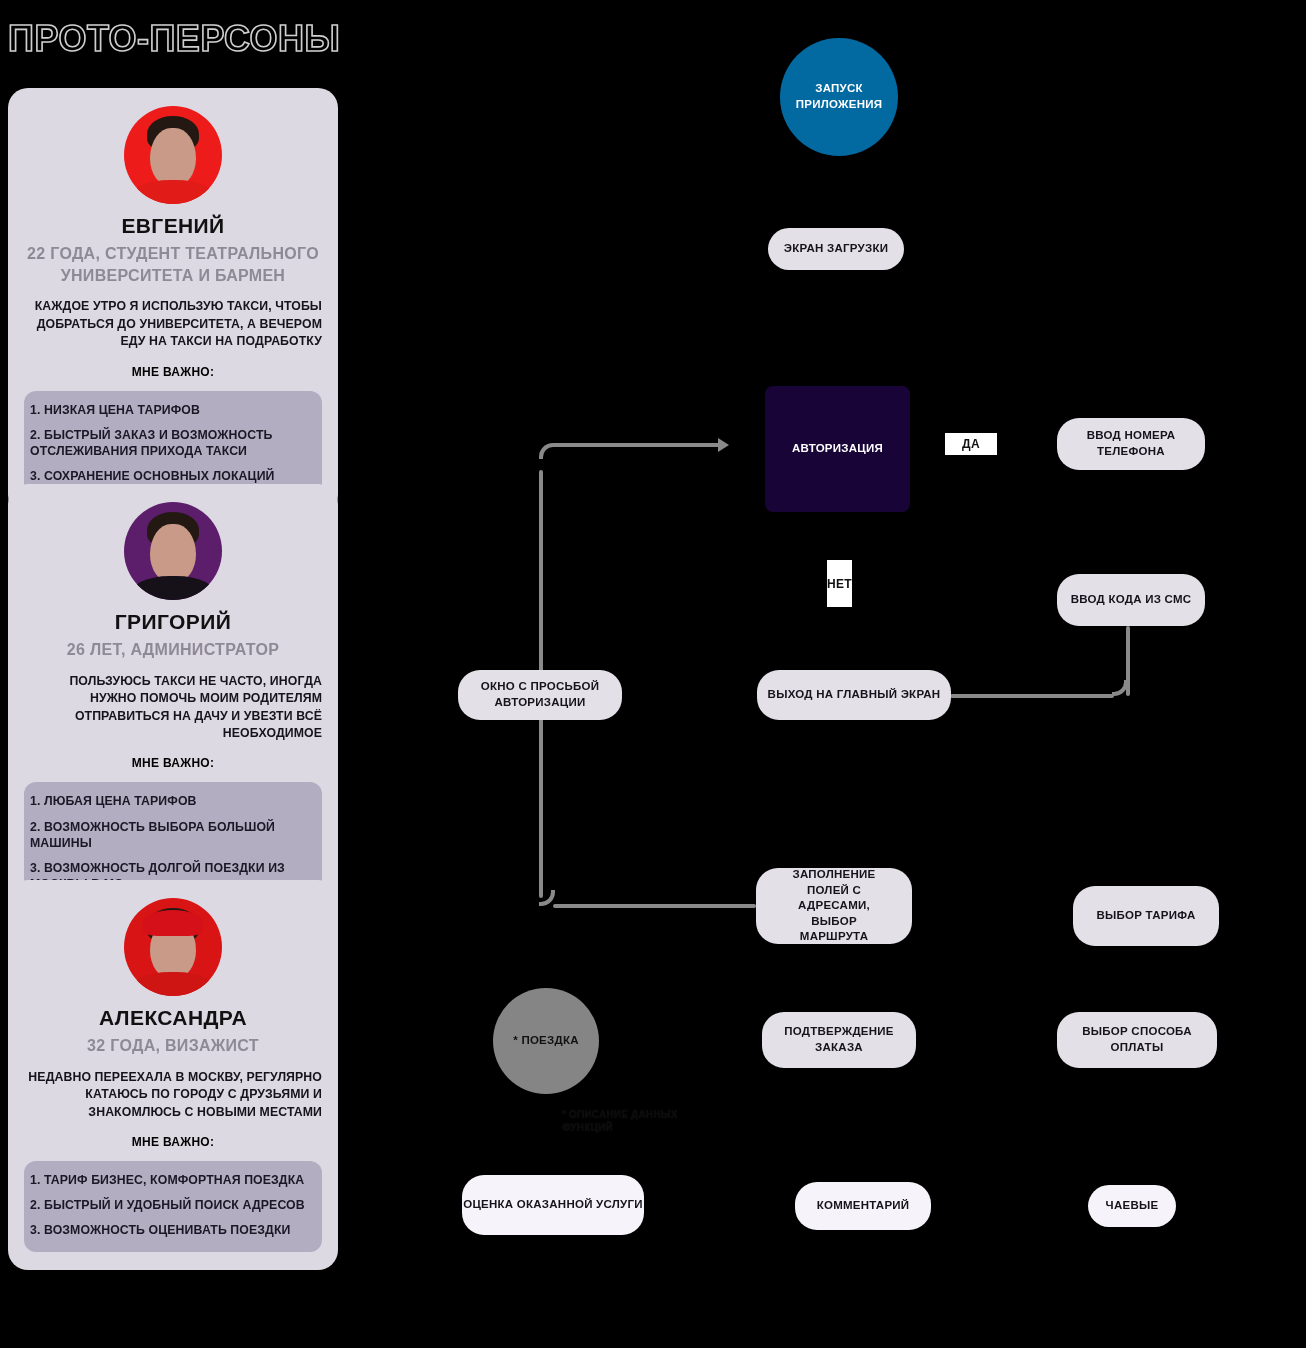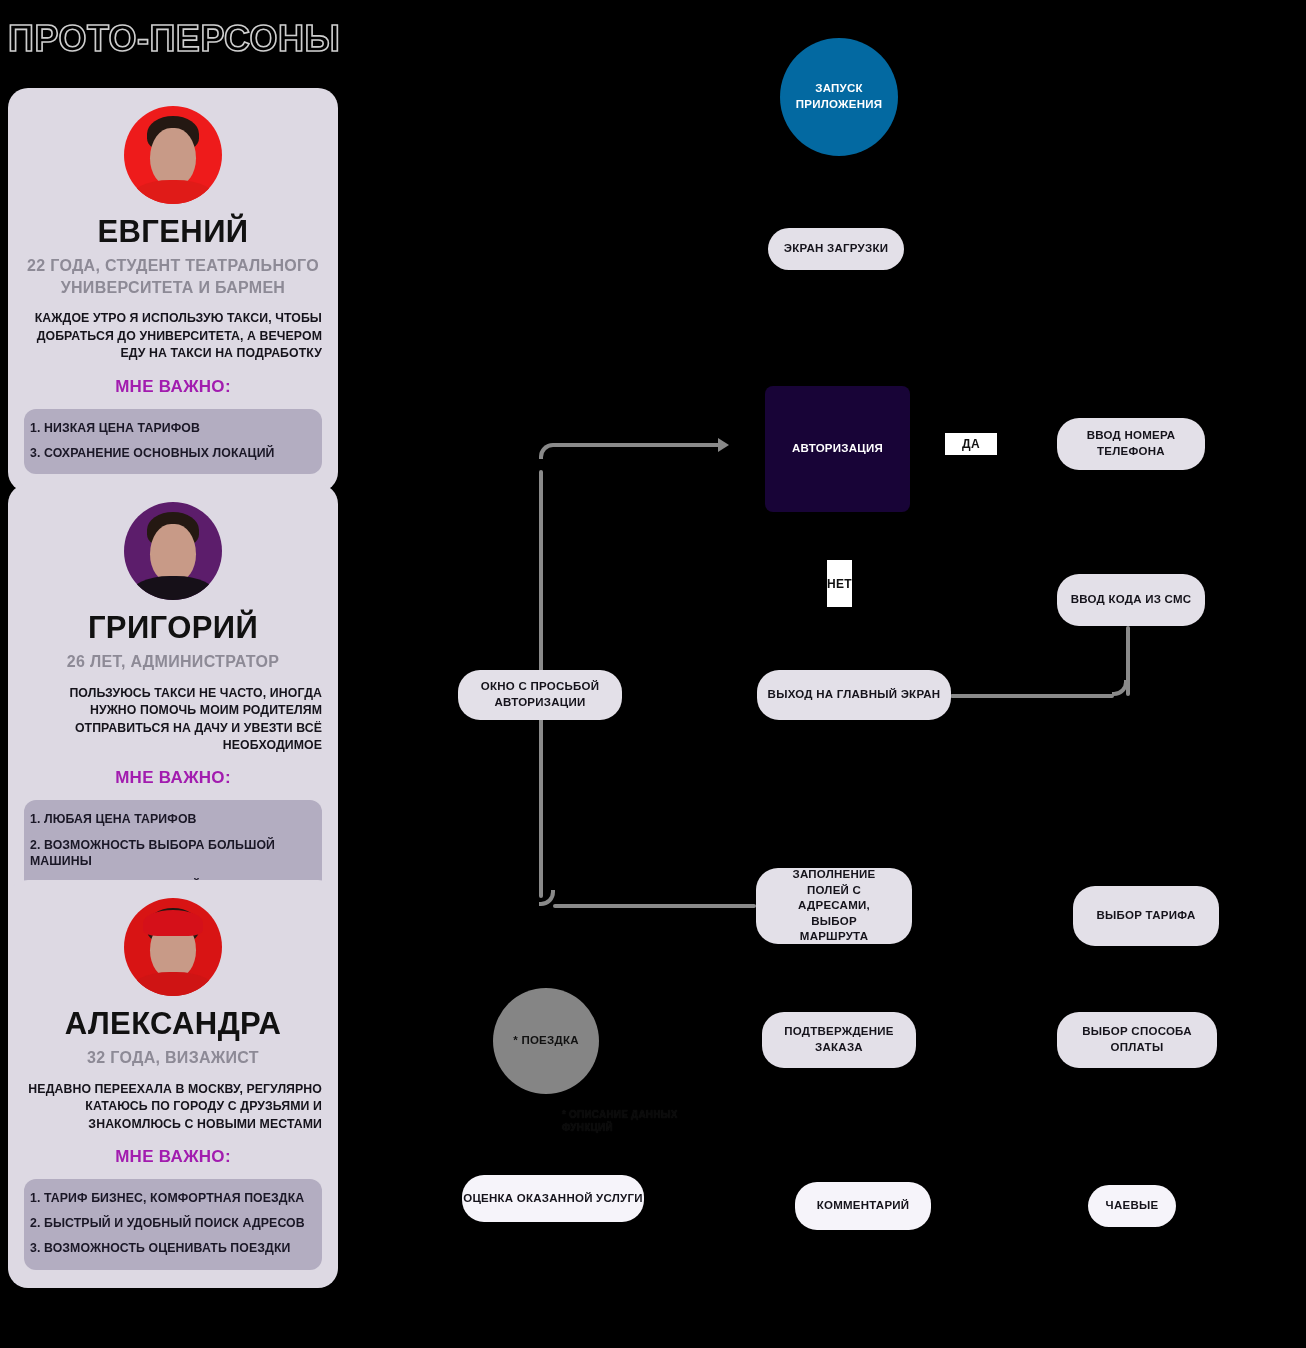"ЕВГЕНИЙ" .persona-name { font-size: 31px -> 21px }
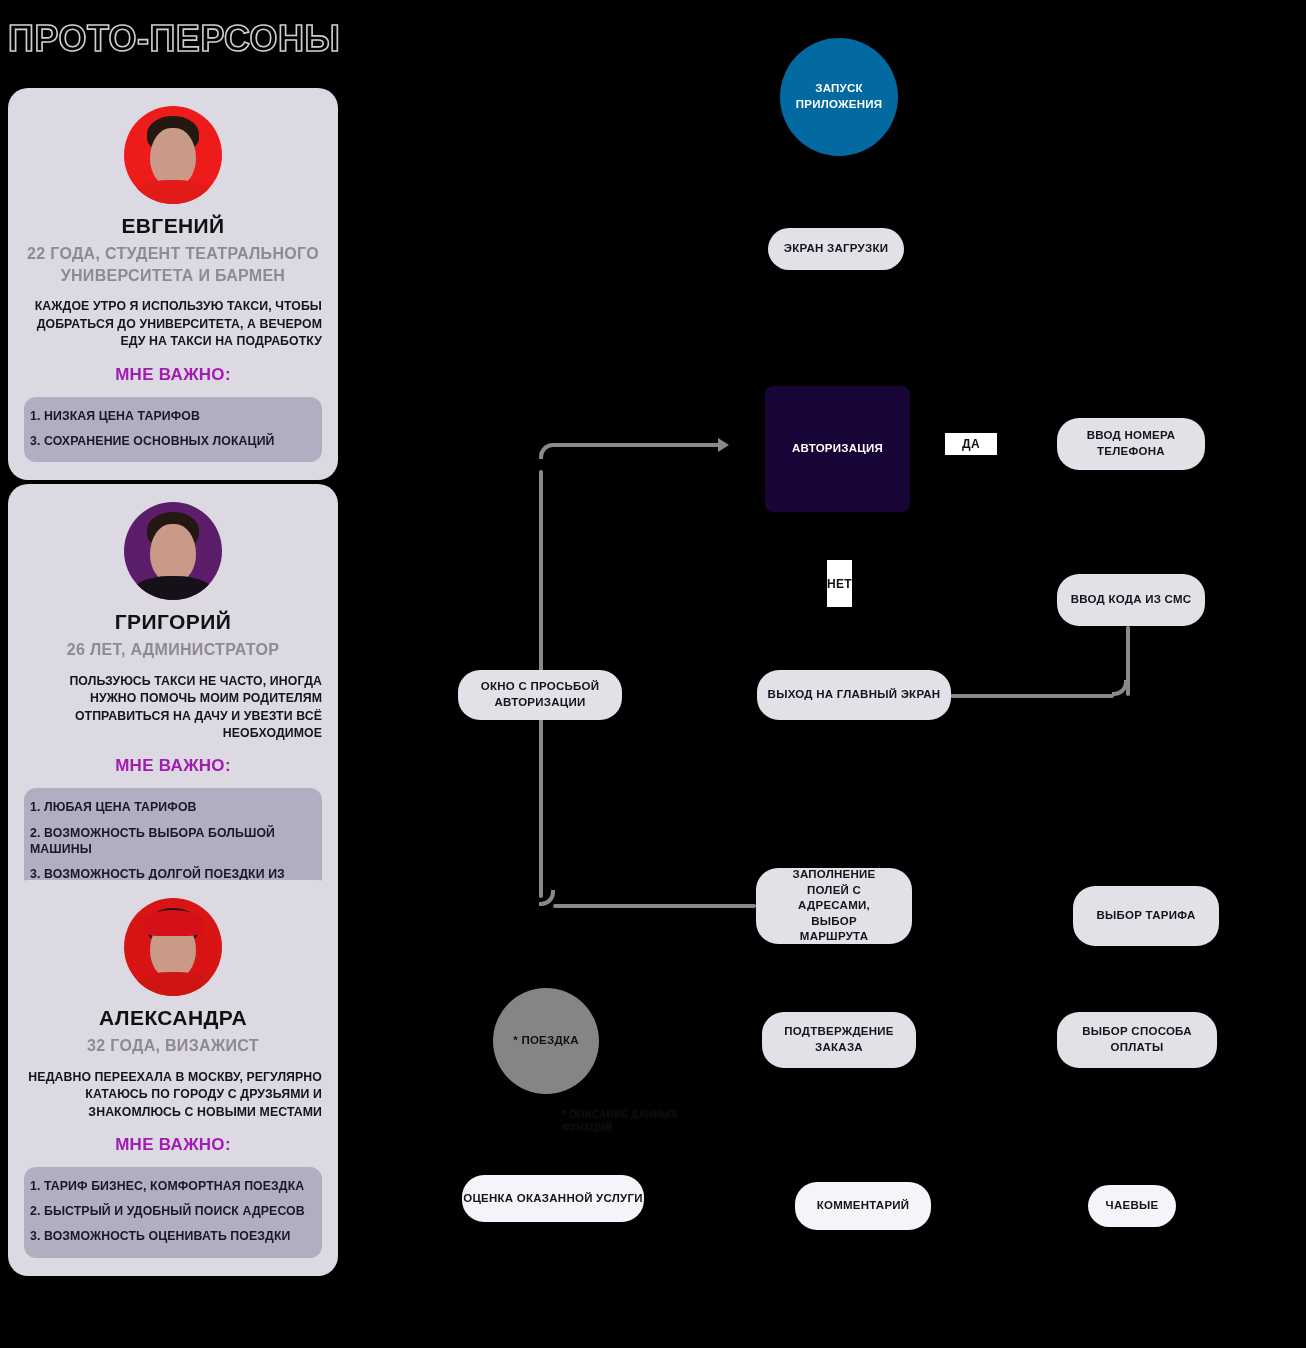"МНЕ ВАЖНО:" .persona-important { color: #a21caf -> #000000; font-size: 17px -> 12px }
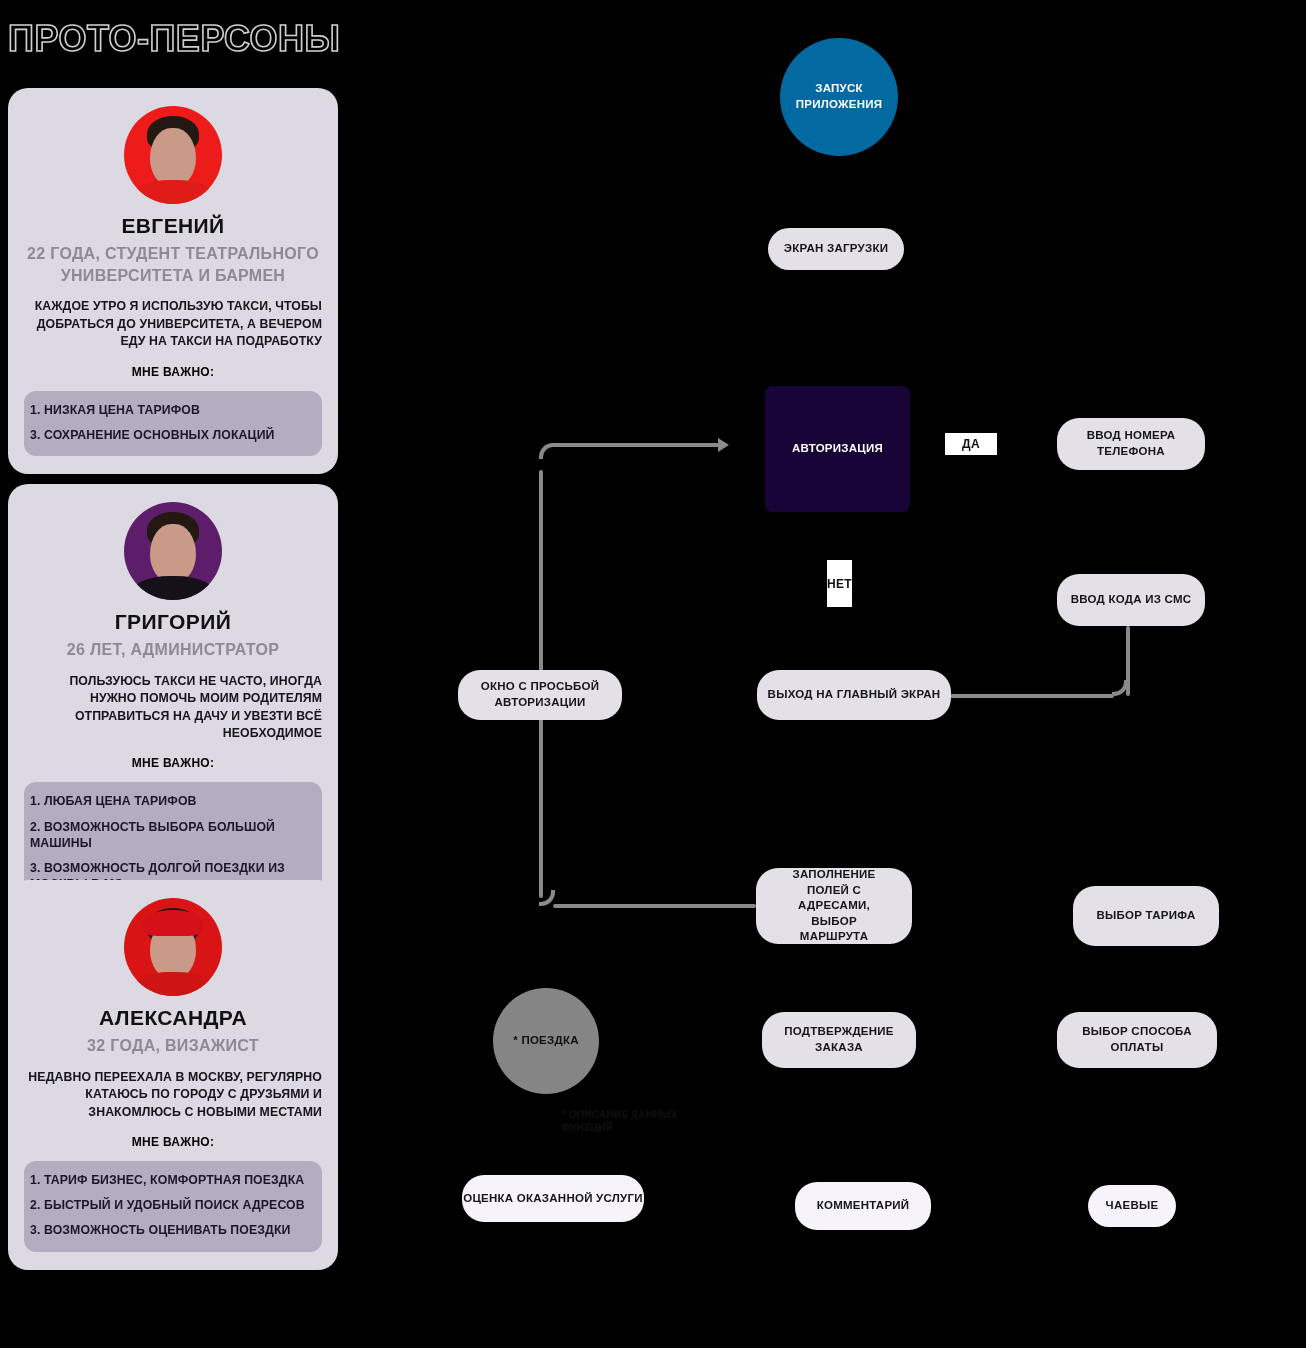"2. БЫСТРЫЙ ЗАКАЗ И ВОЗМОЖНОСТЬ" div.need-item { html: none -> <div>2. БЫСТРЫЙ ЗАКАЗ И ВОЗМОЖНОСТЬ ОТСЛЕЖИВАНИЯ ПРИХОДА ТАКСИ</div> }
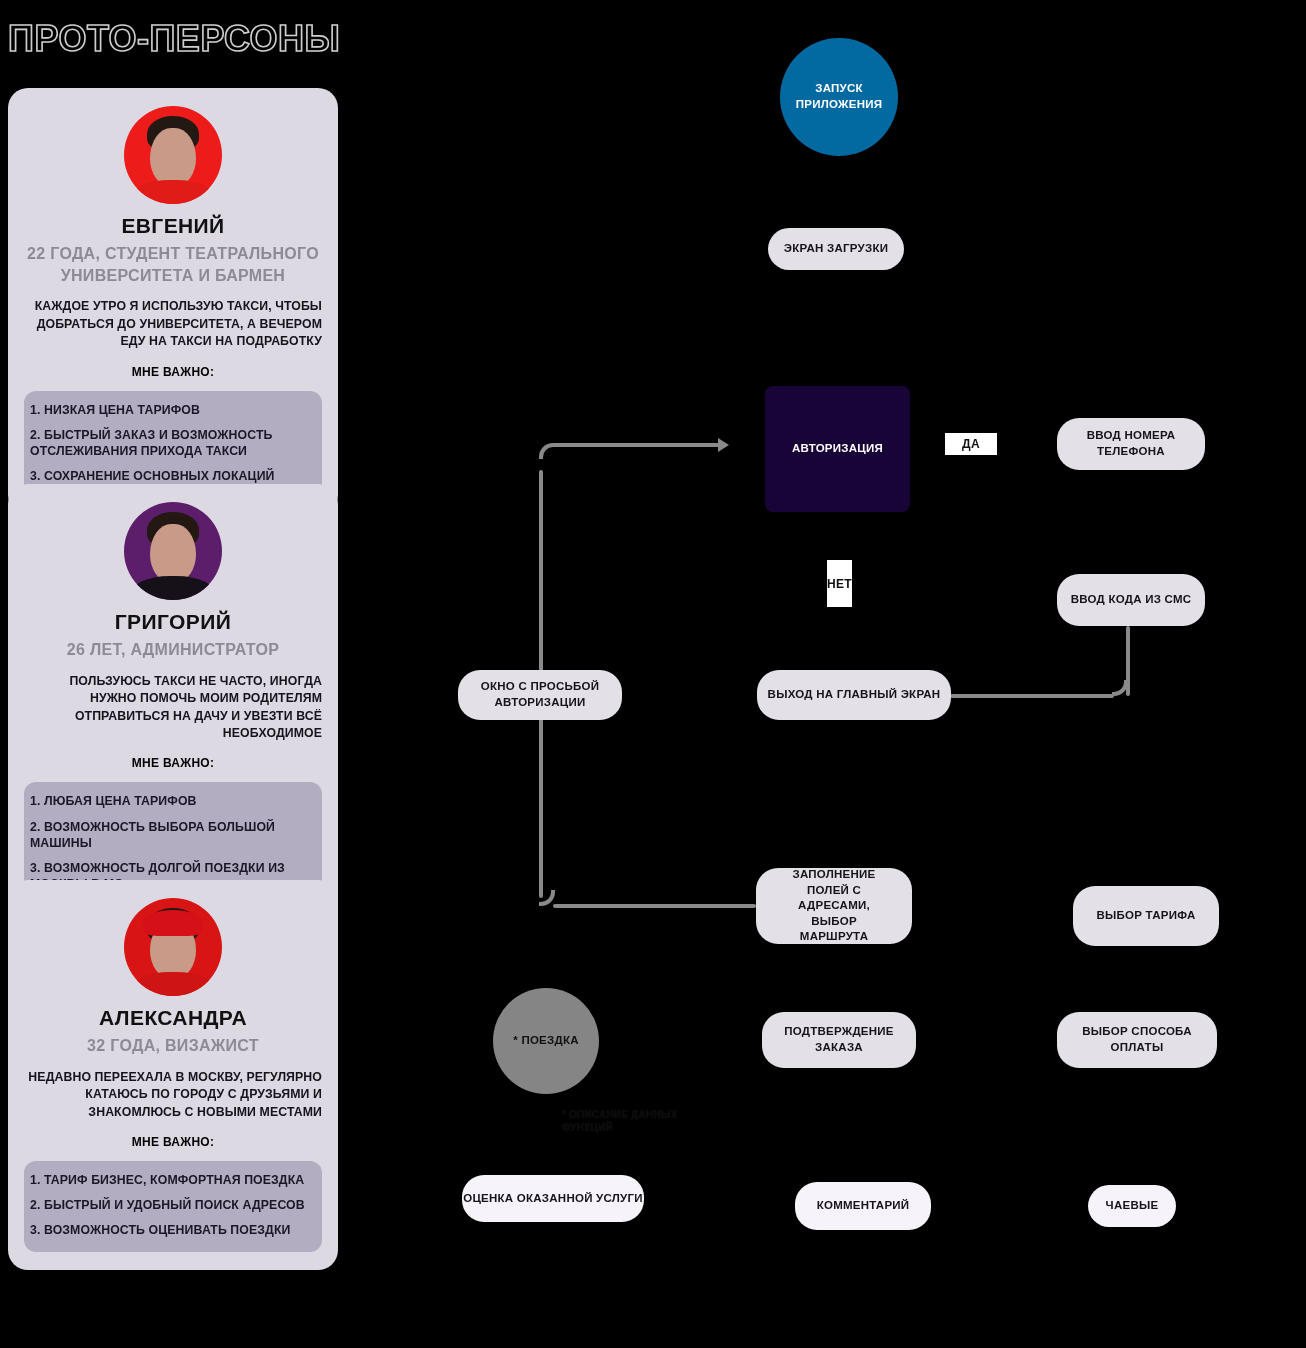"ОЦЕНКА ОКАЗАННОЙ УСЛУГИ" div.node { height: 47px -> 60px }
